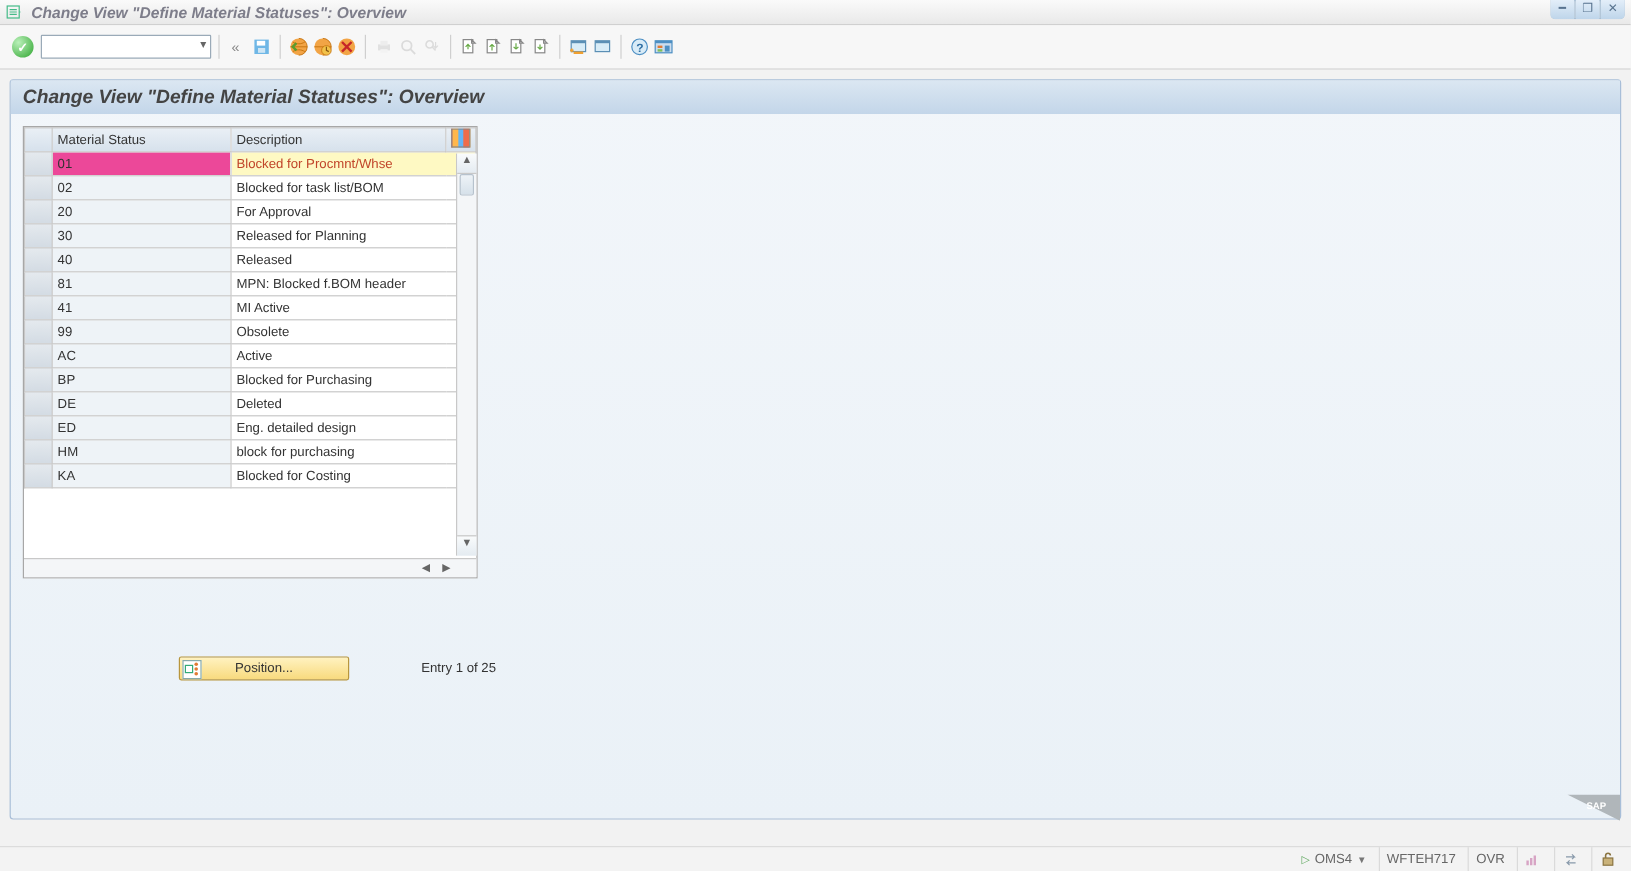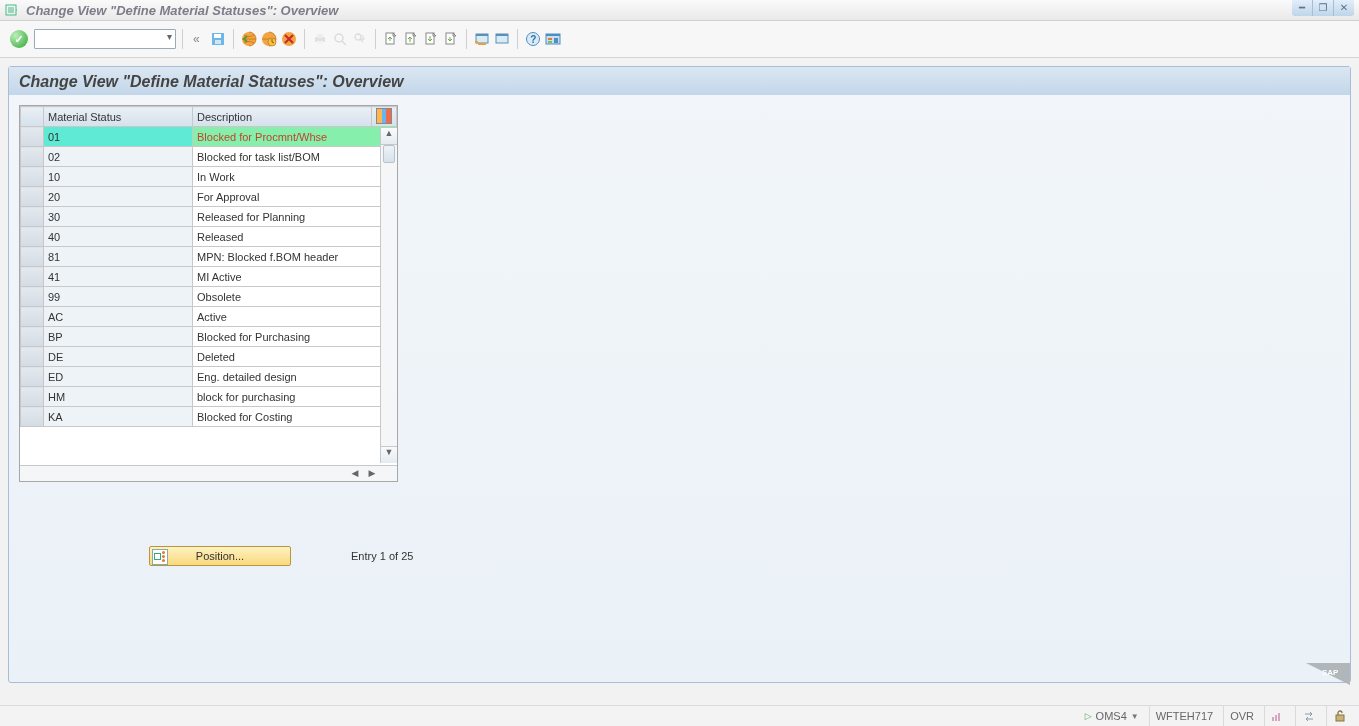"01" tr.selected td.col-status { background: #5eead4 -> #ec4899 }
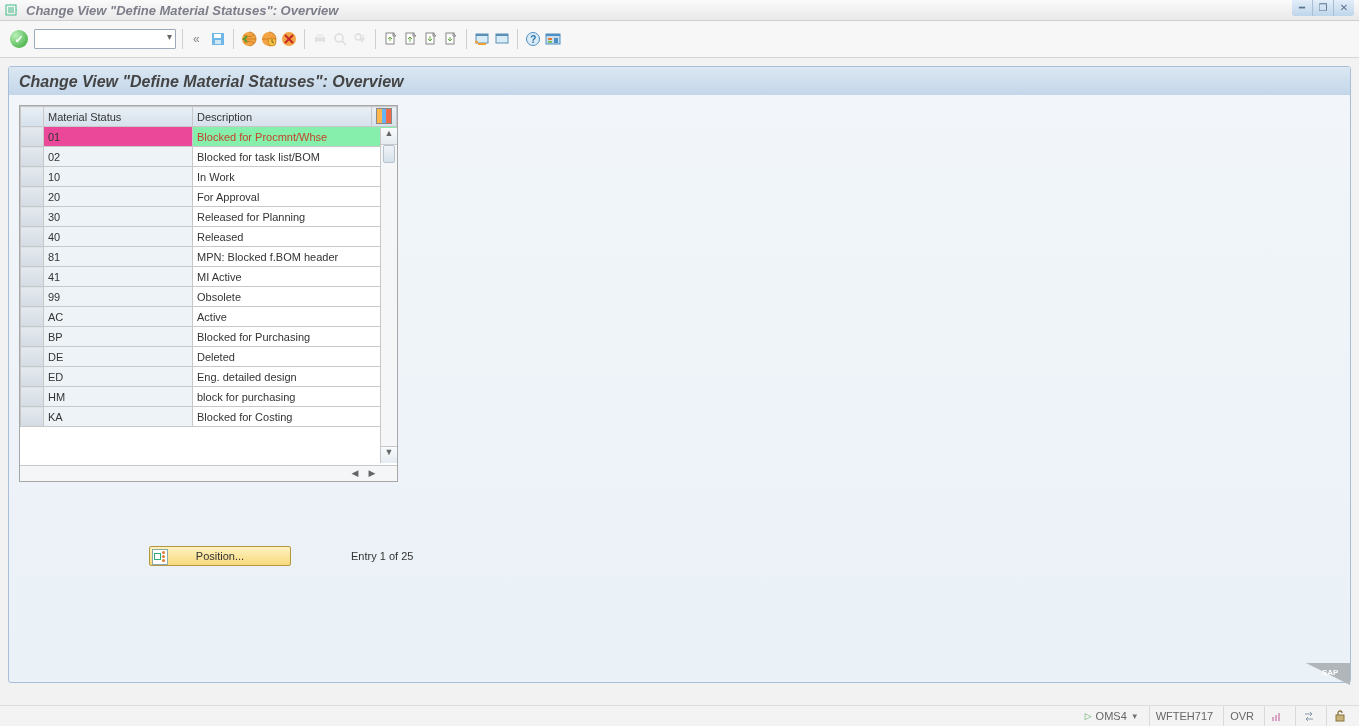"Blocked for Procmnt/Whse" tr.selected td.col-desc { background: #86efac -> #fef9c3 }
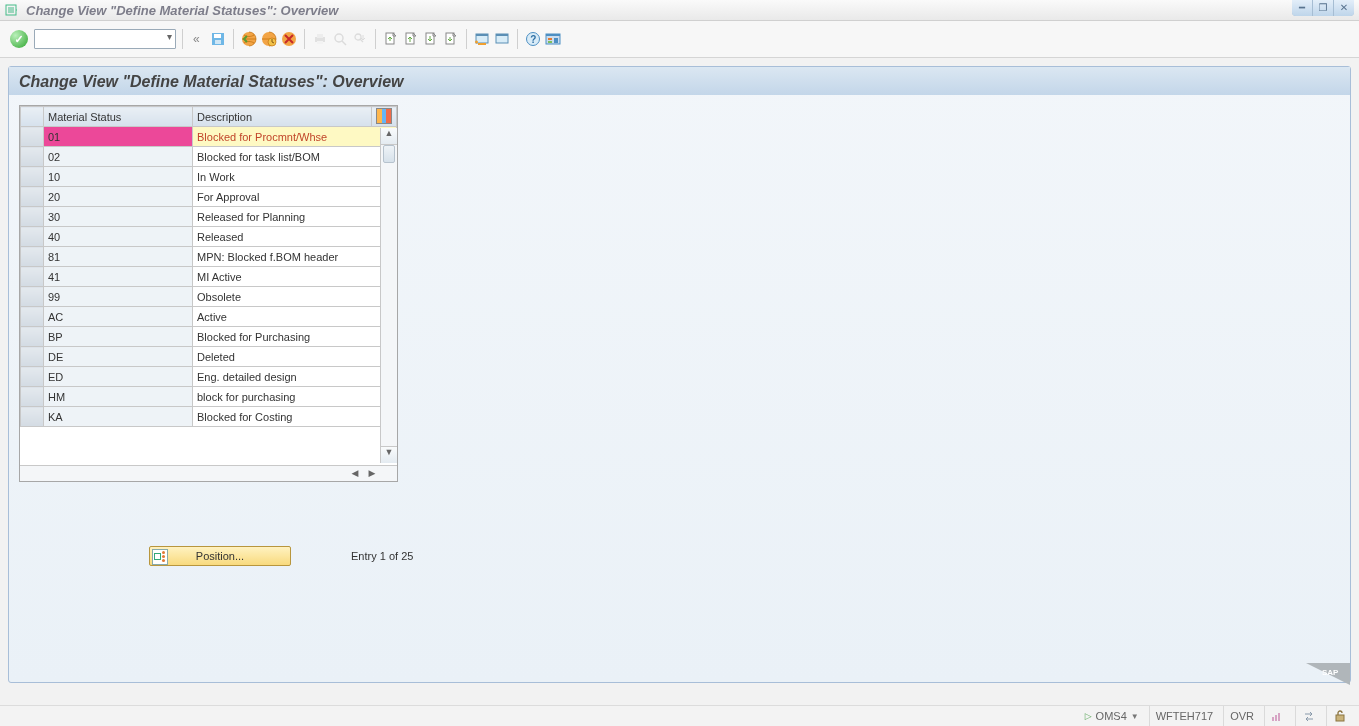"10" tr { html: <tr> <td></td> <td>10</td> <td>In Work</td> </tr> -> none }
